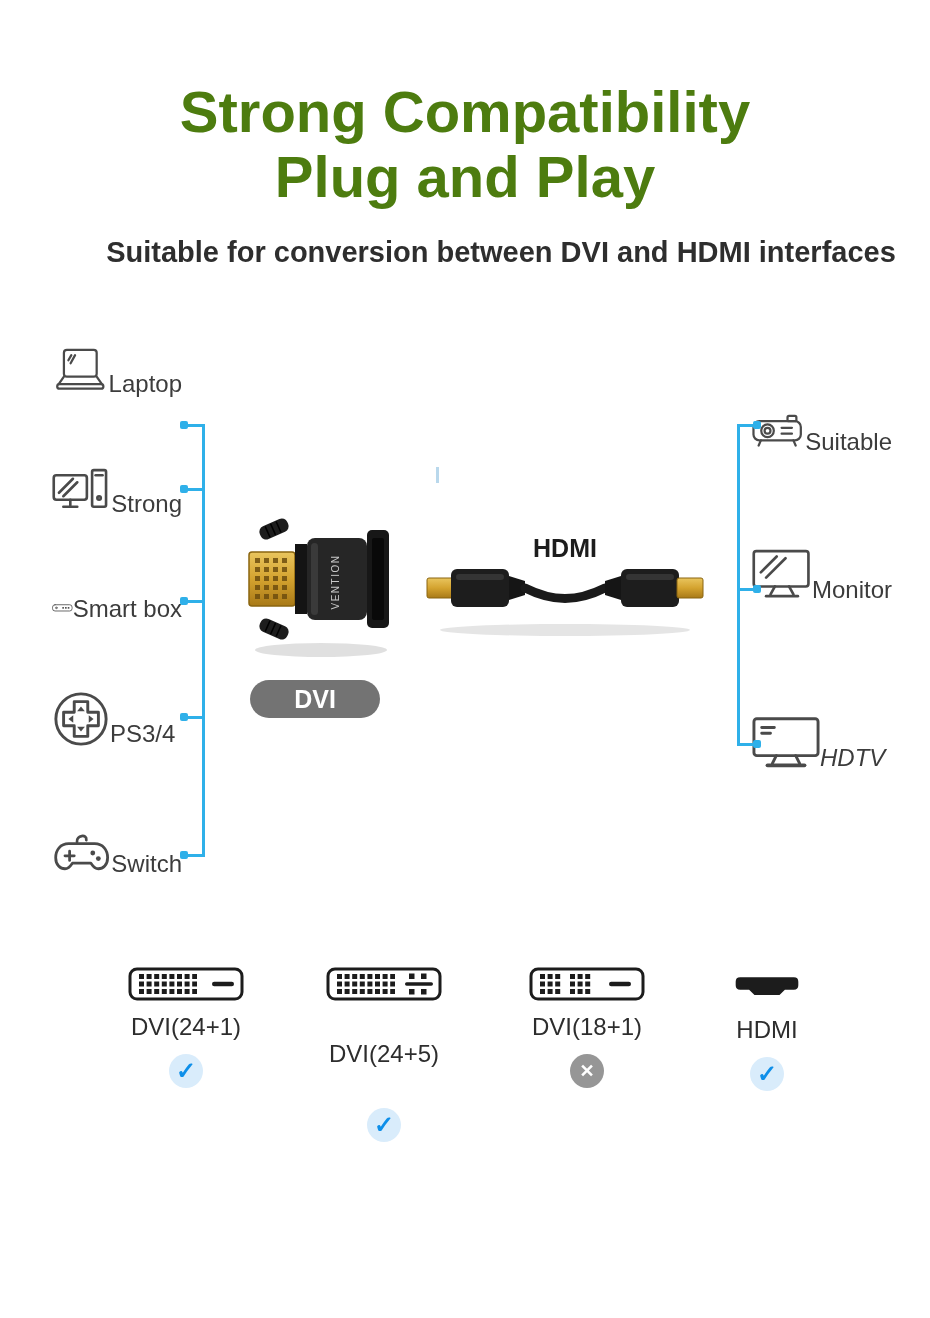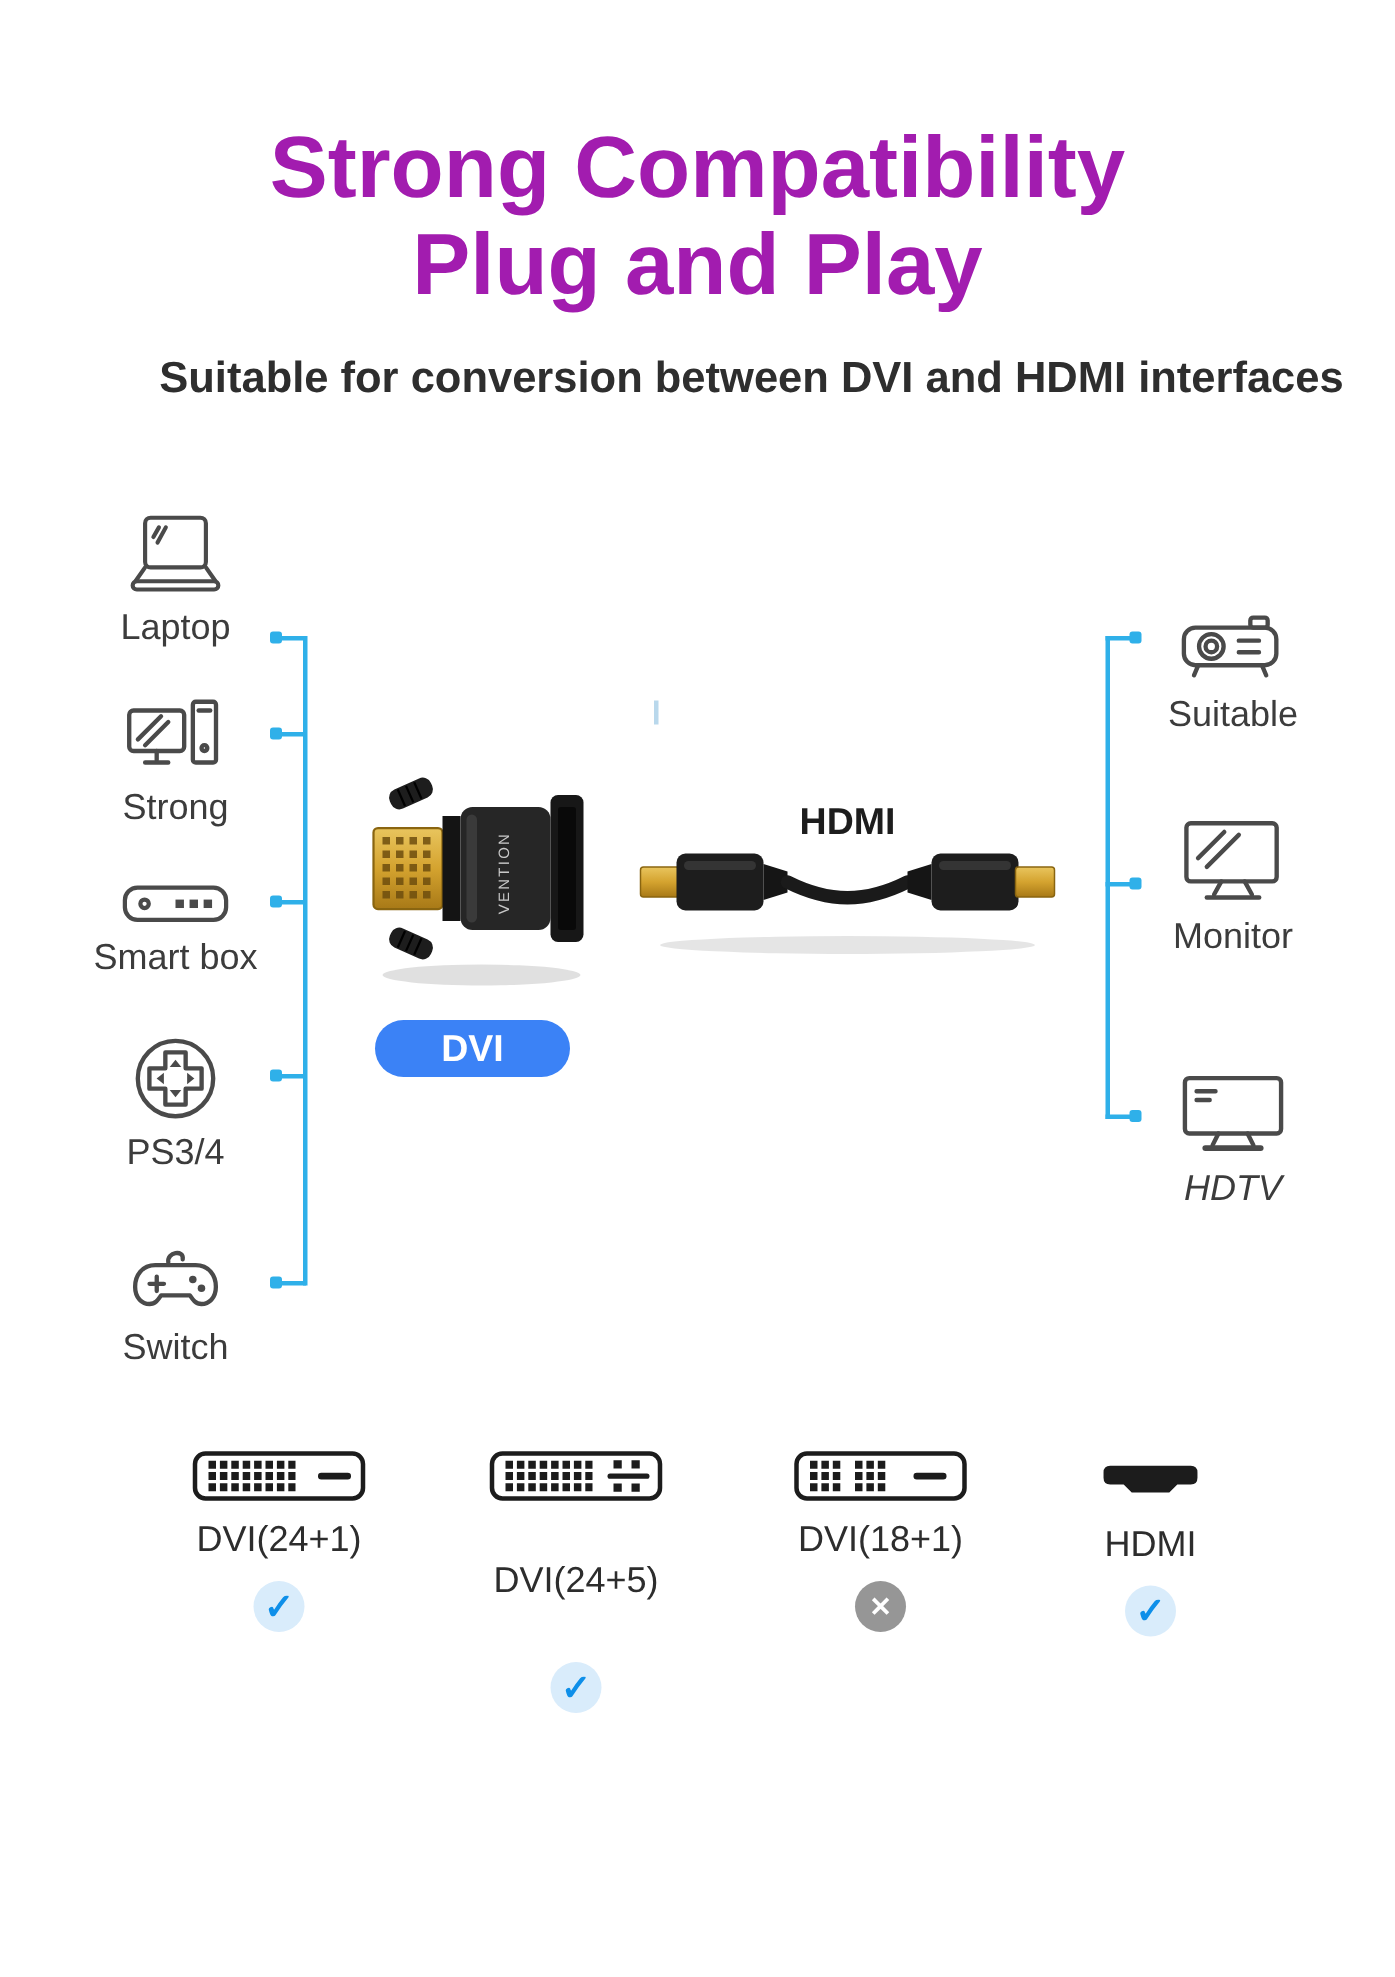"Strong Compatibility" .title { color: #a21caf -> #4d7c0f }
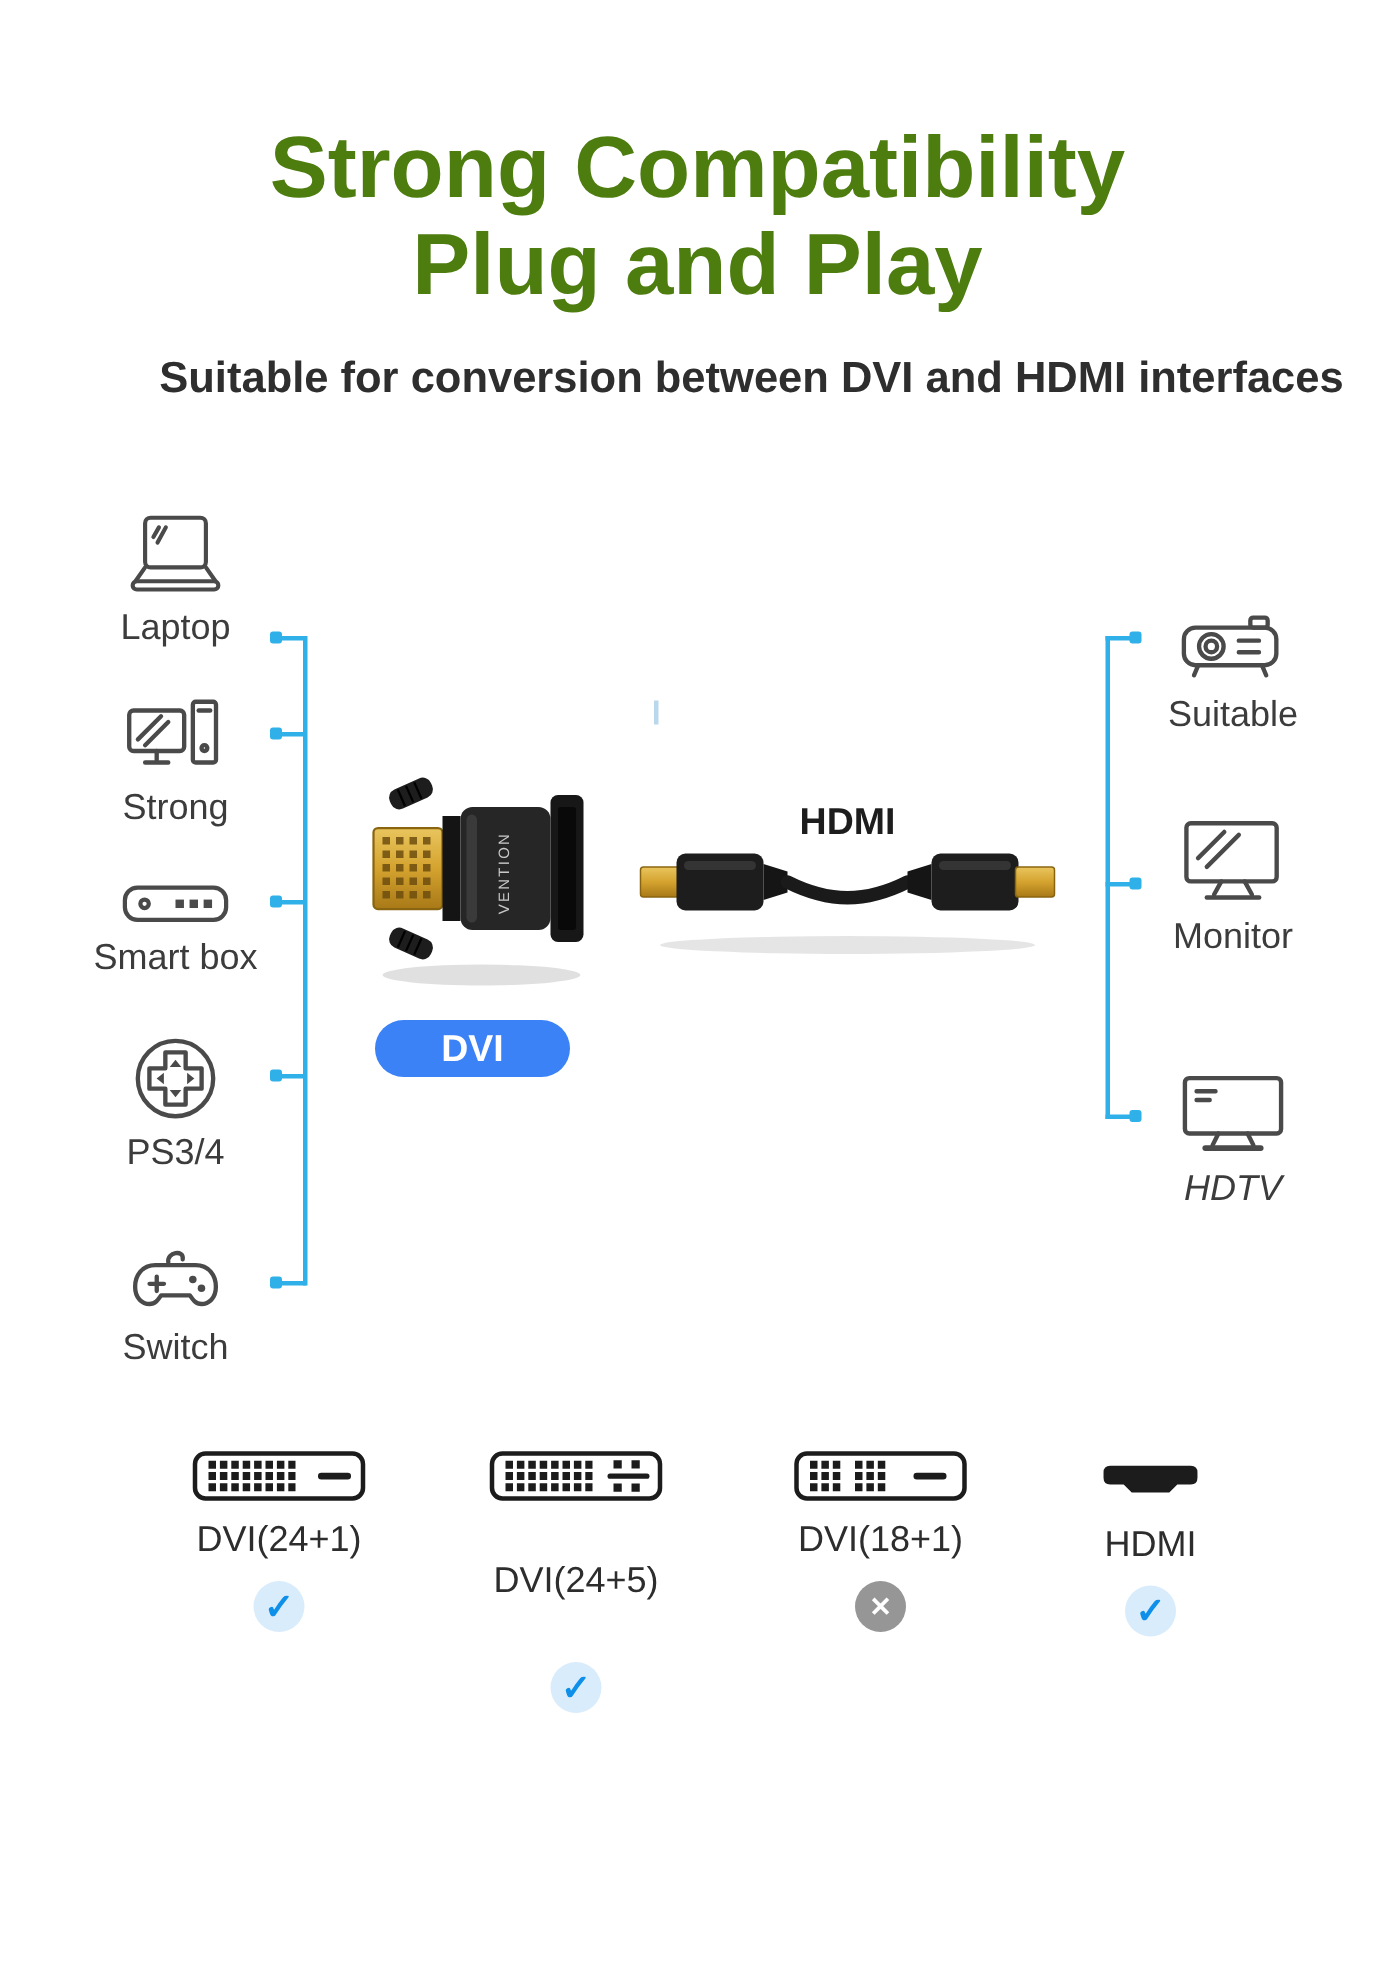"Laptop" .device { align-items: center -> flex-end; flex-direction: column -> row }
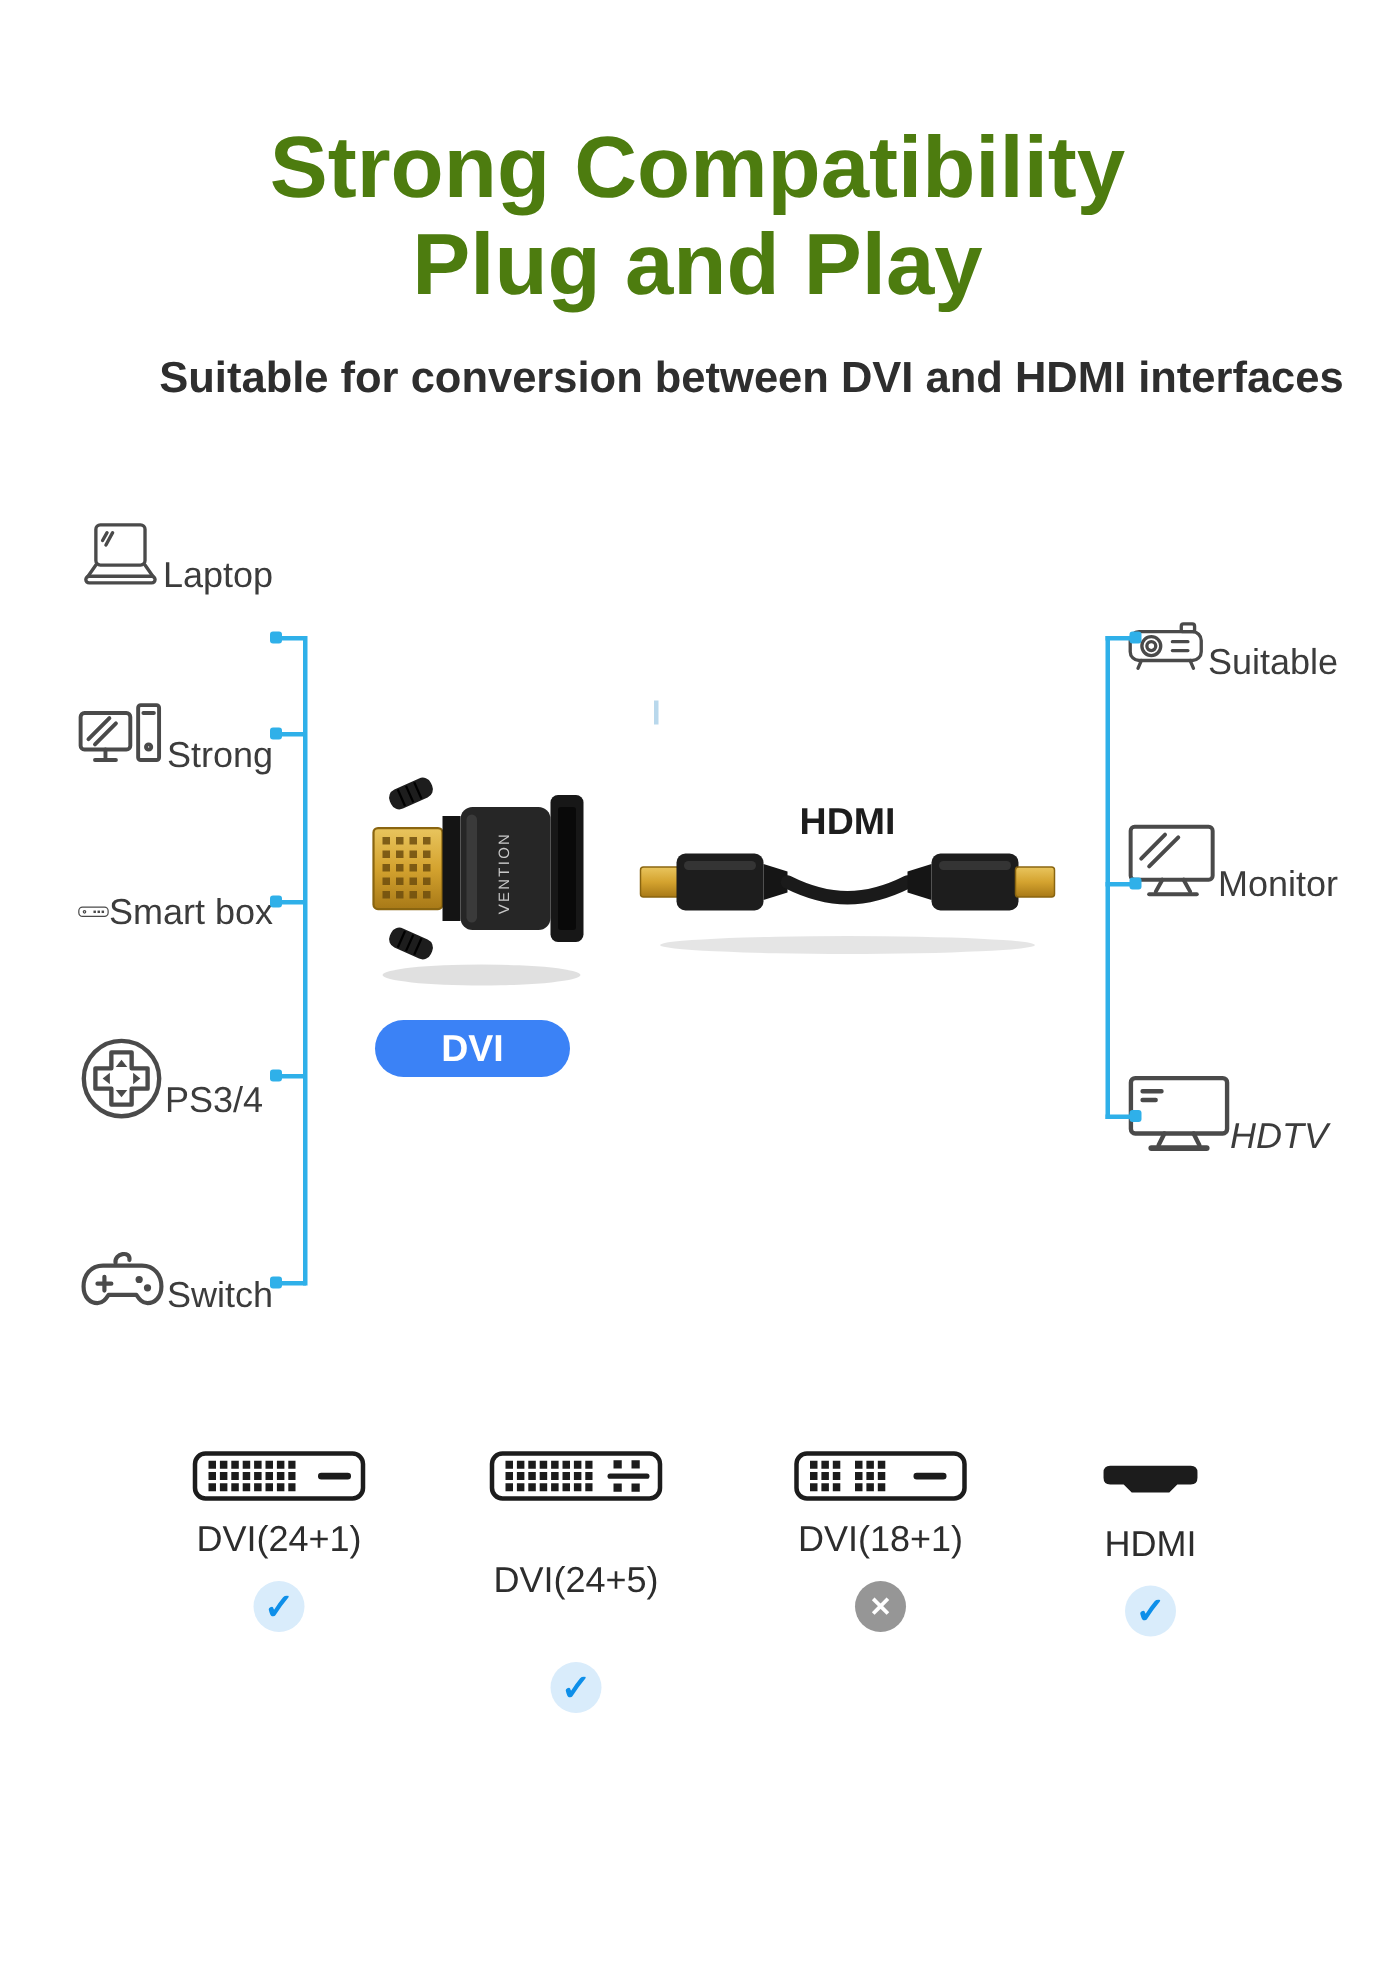"DVI" .pill { background: #3b82f6 -> #737373 }
